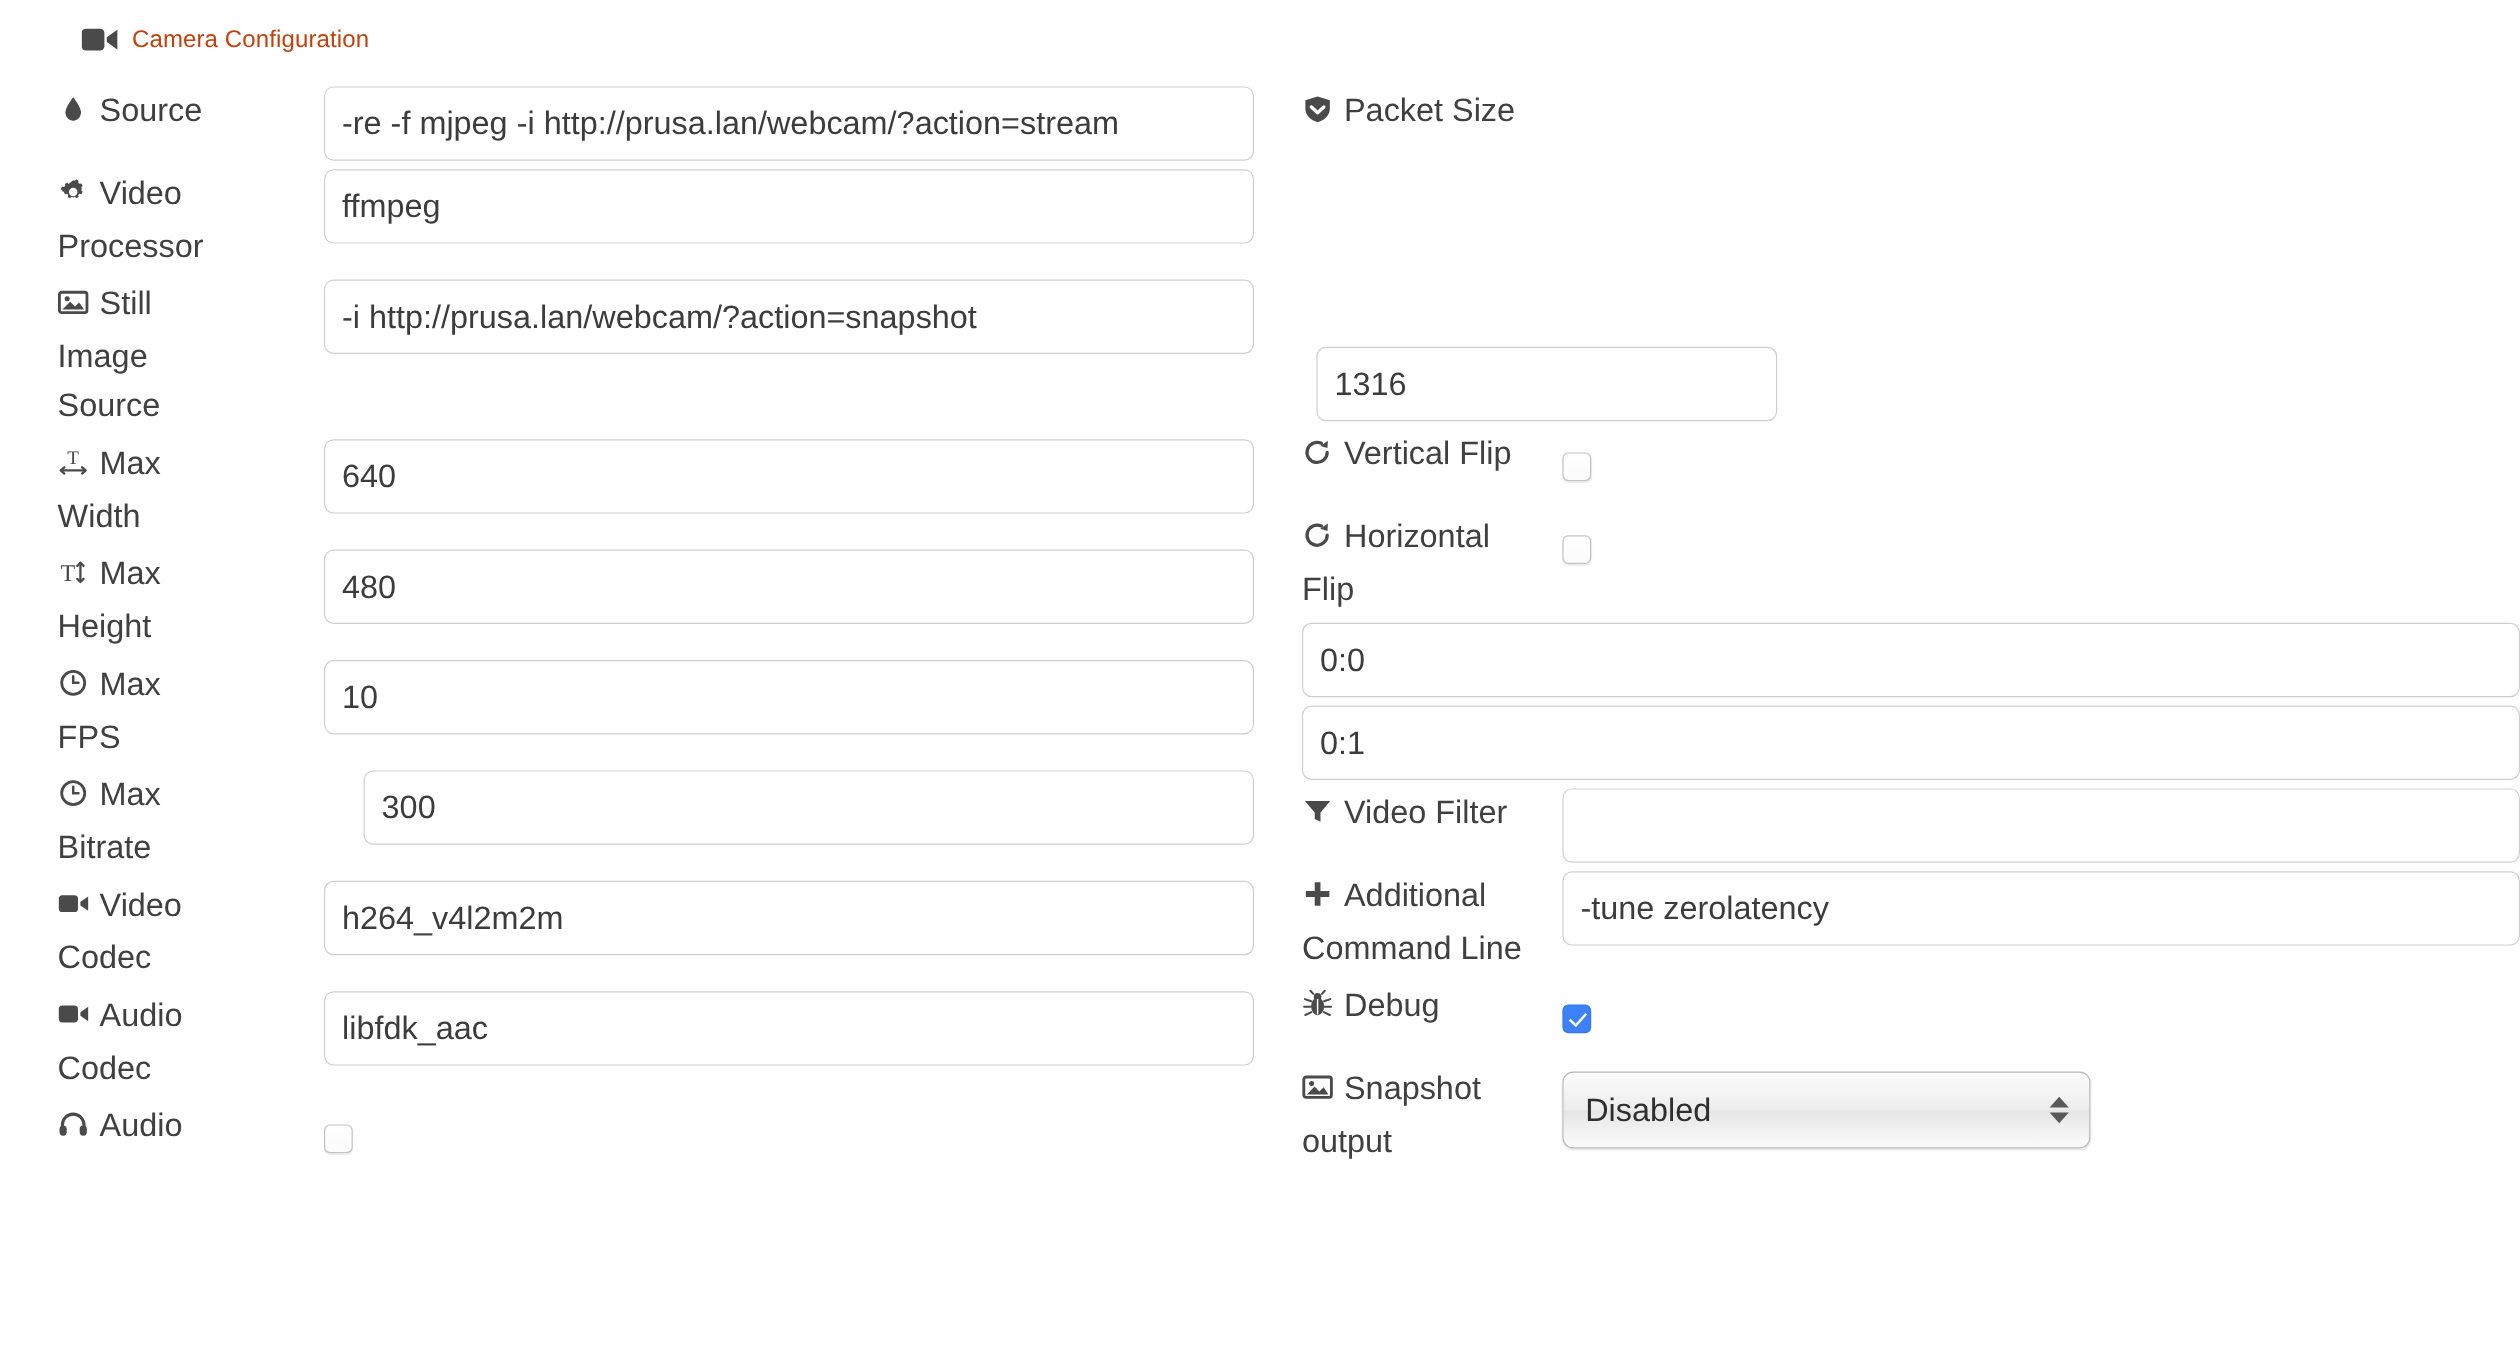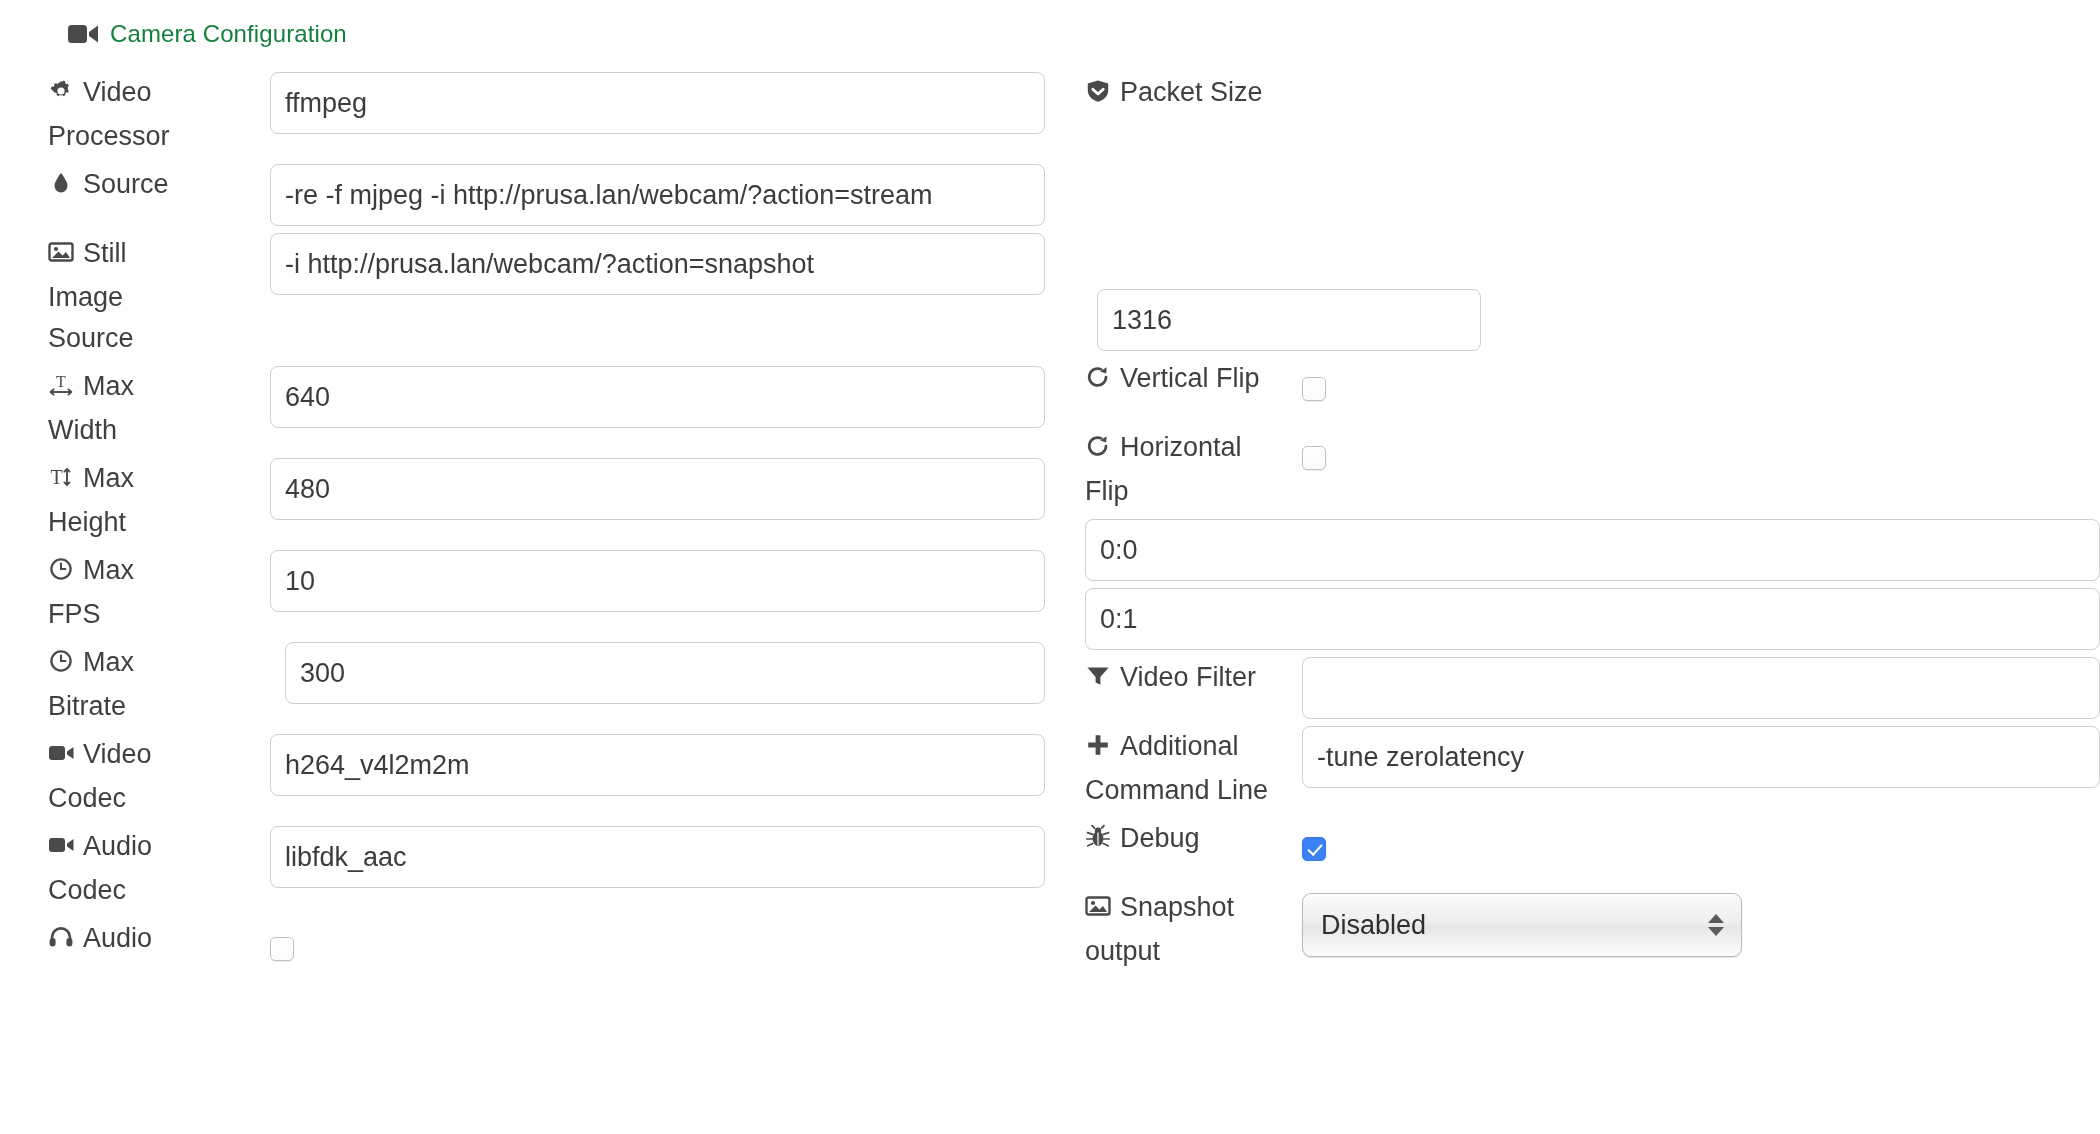"Camera Configuration" .section-header { color: #15803d -> #c2410c; font-size: 24px -> 20px }
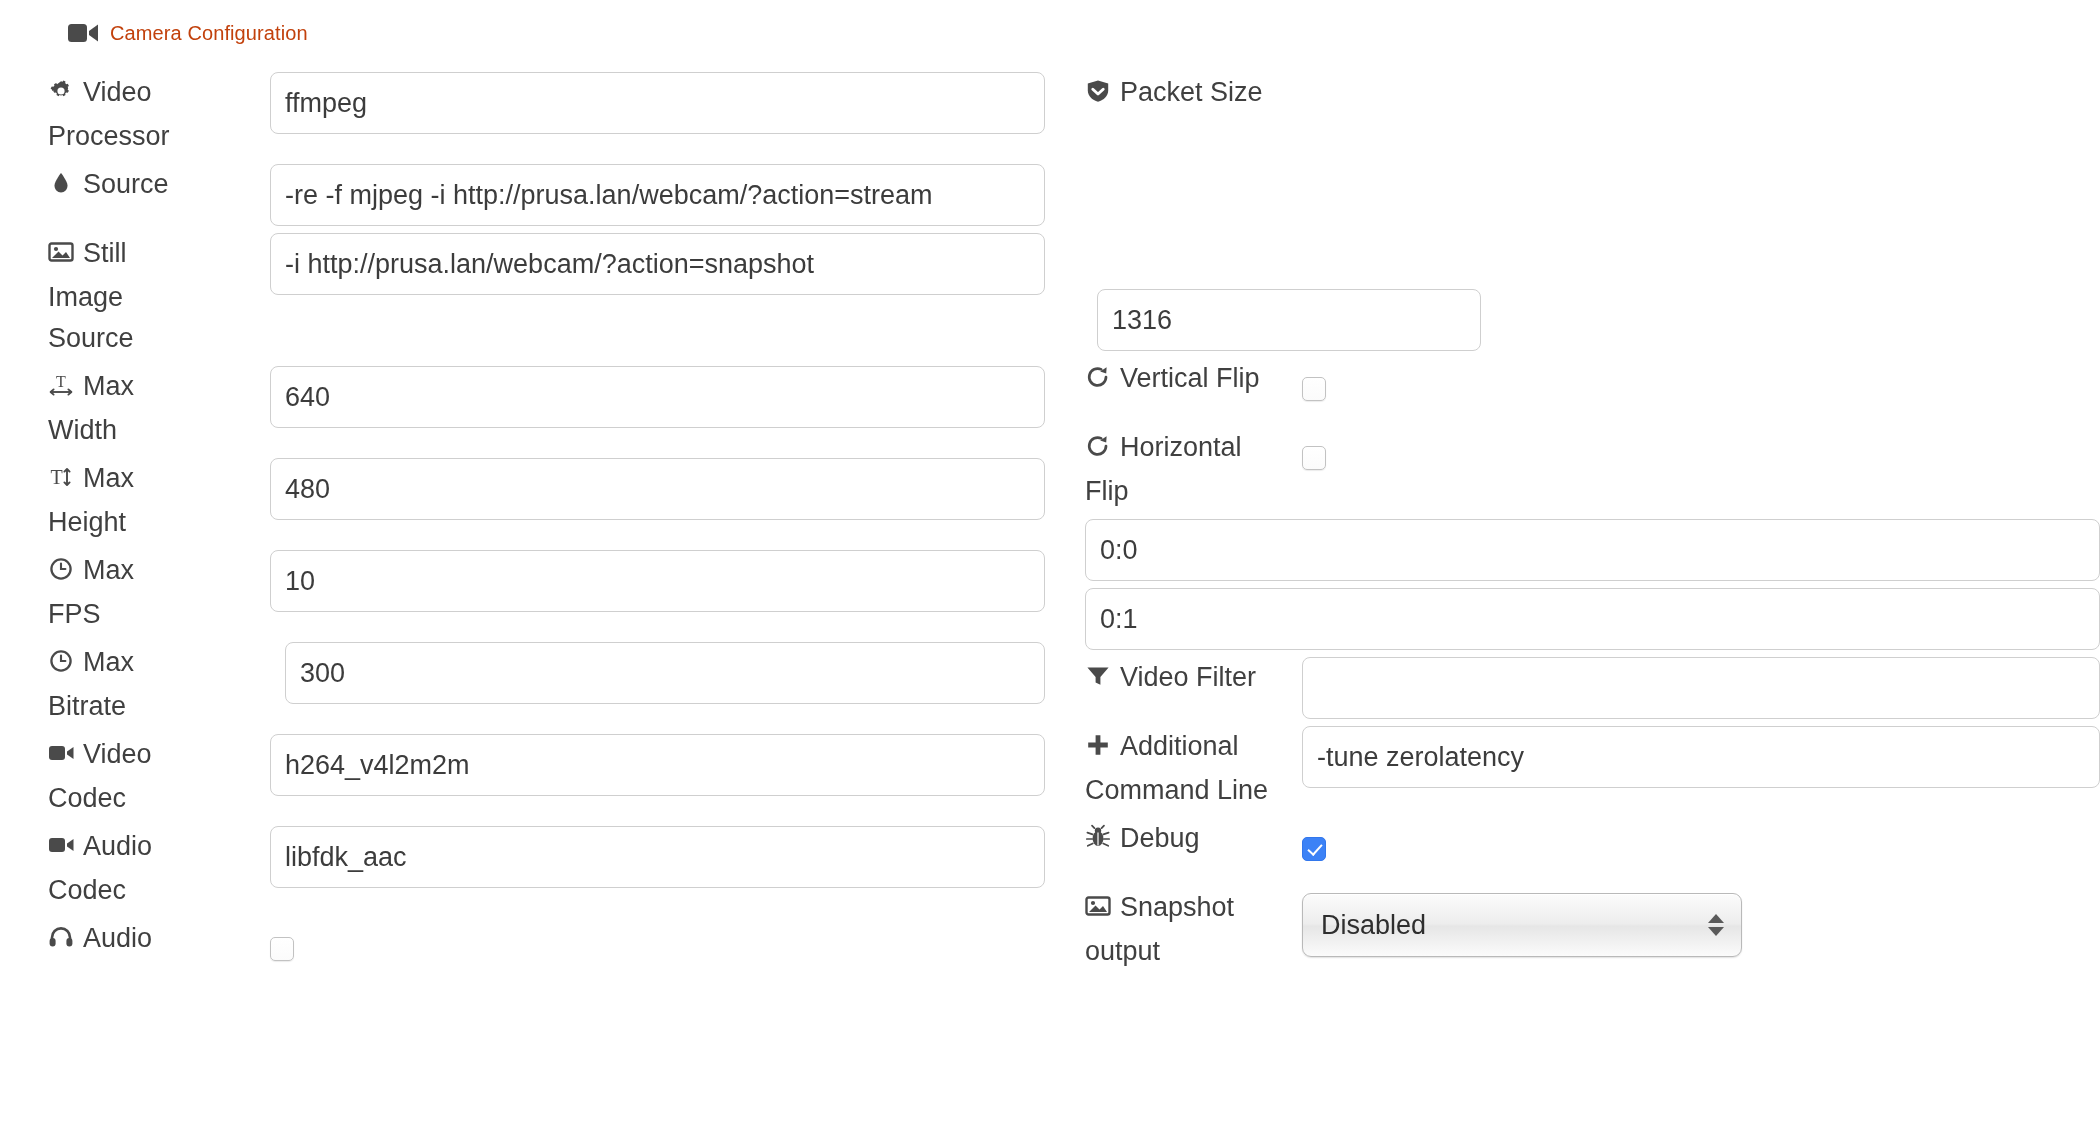"Video Processor" div.row { order: before "Source" -> after "Source" }
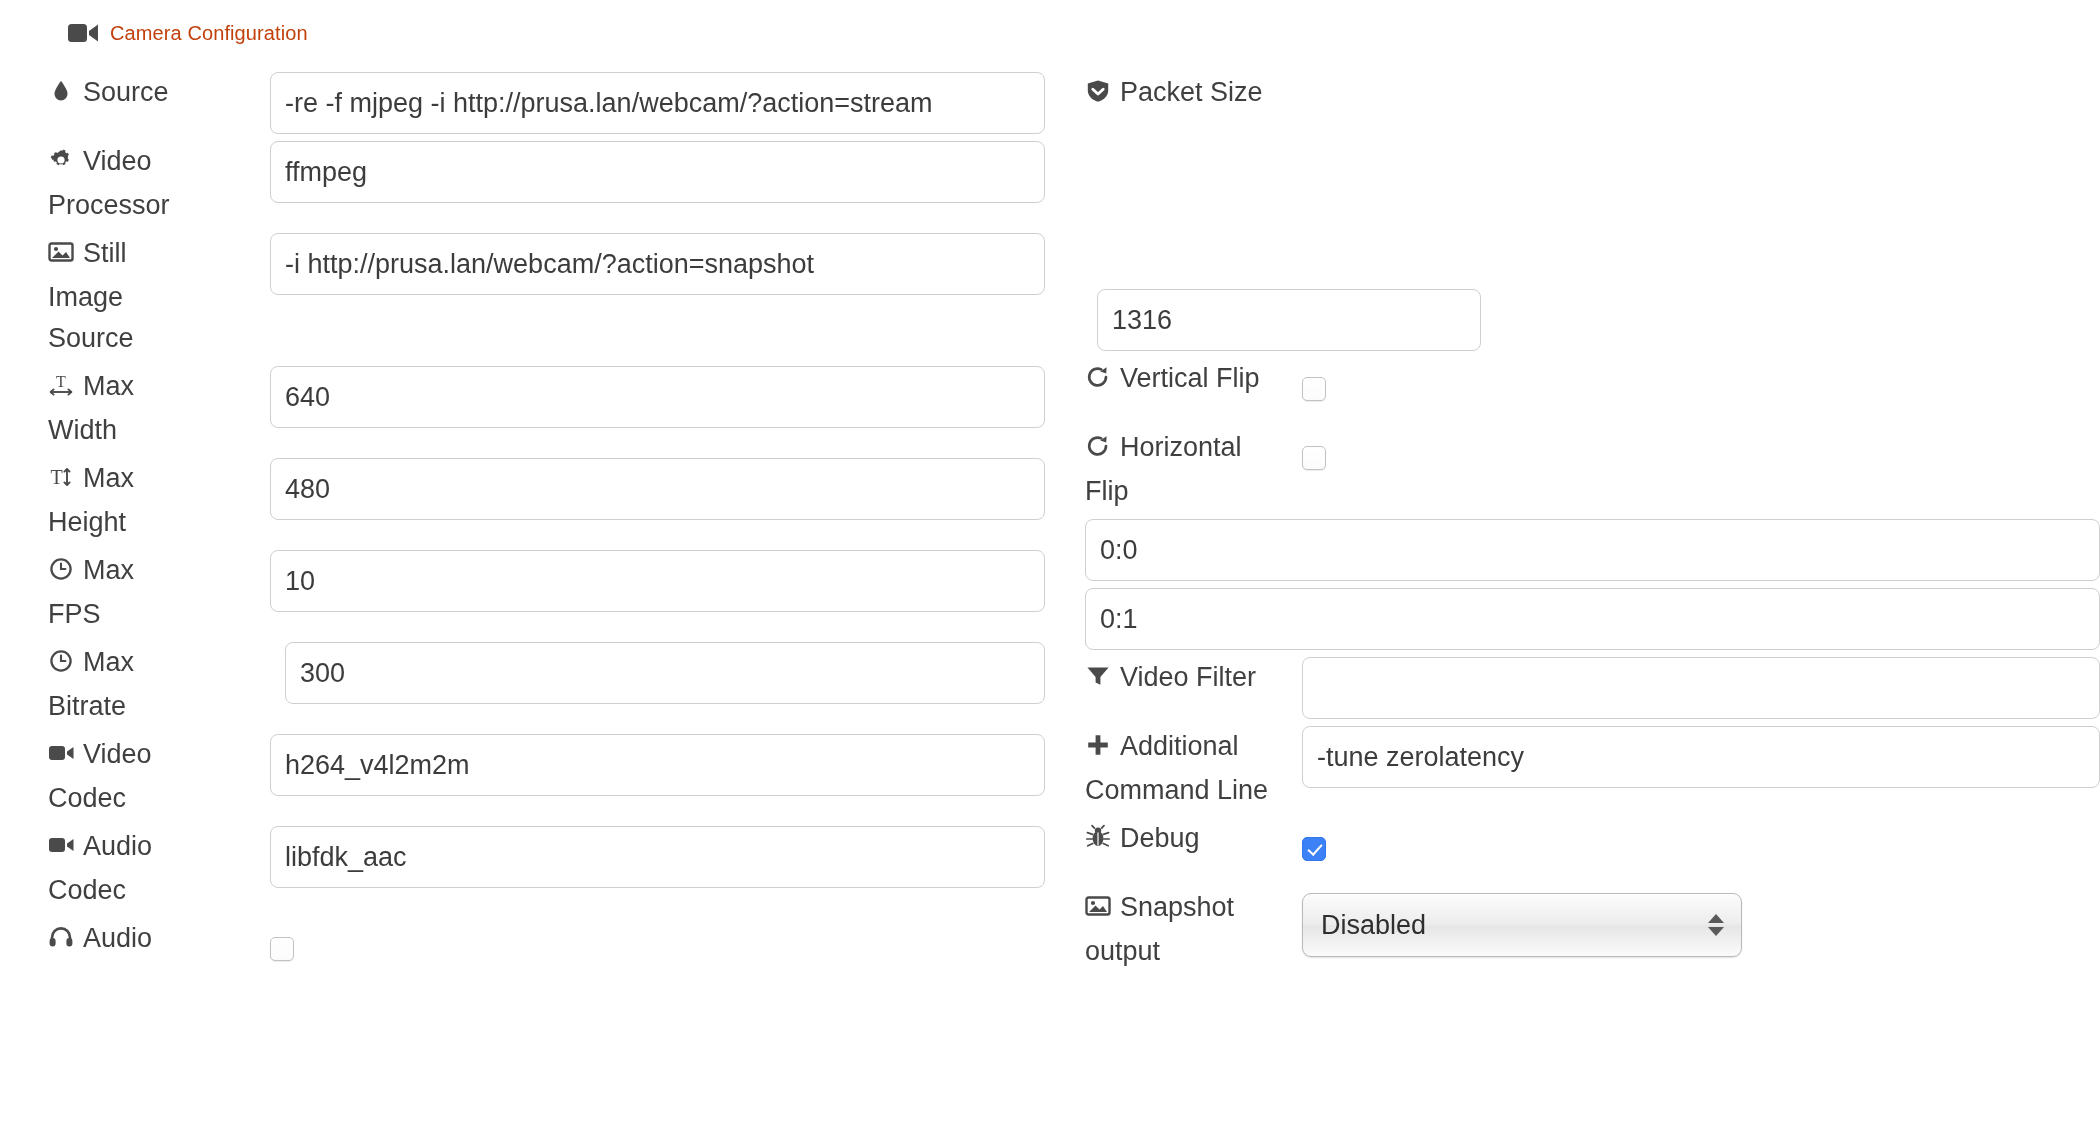"300" div.ctl { margin-left: 64px -> 82px }
